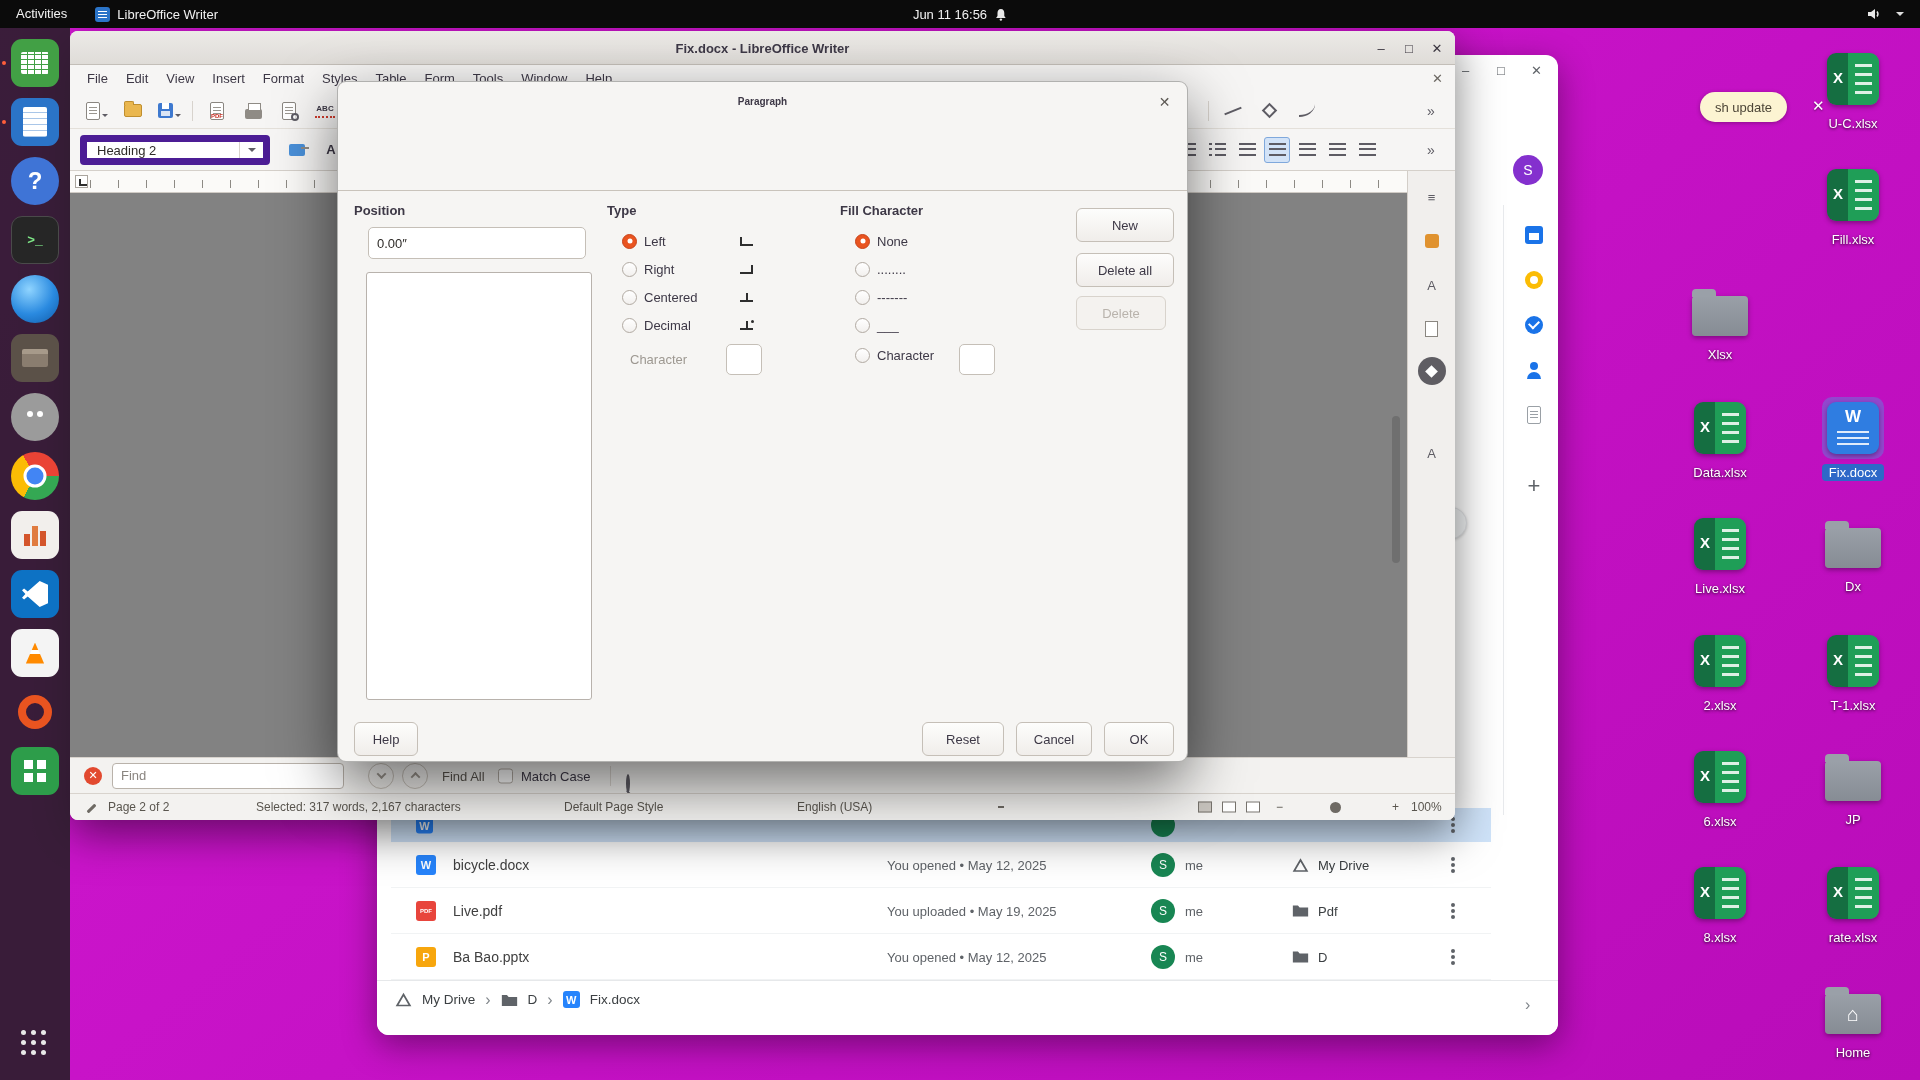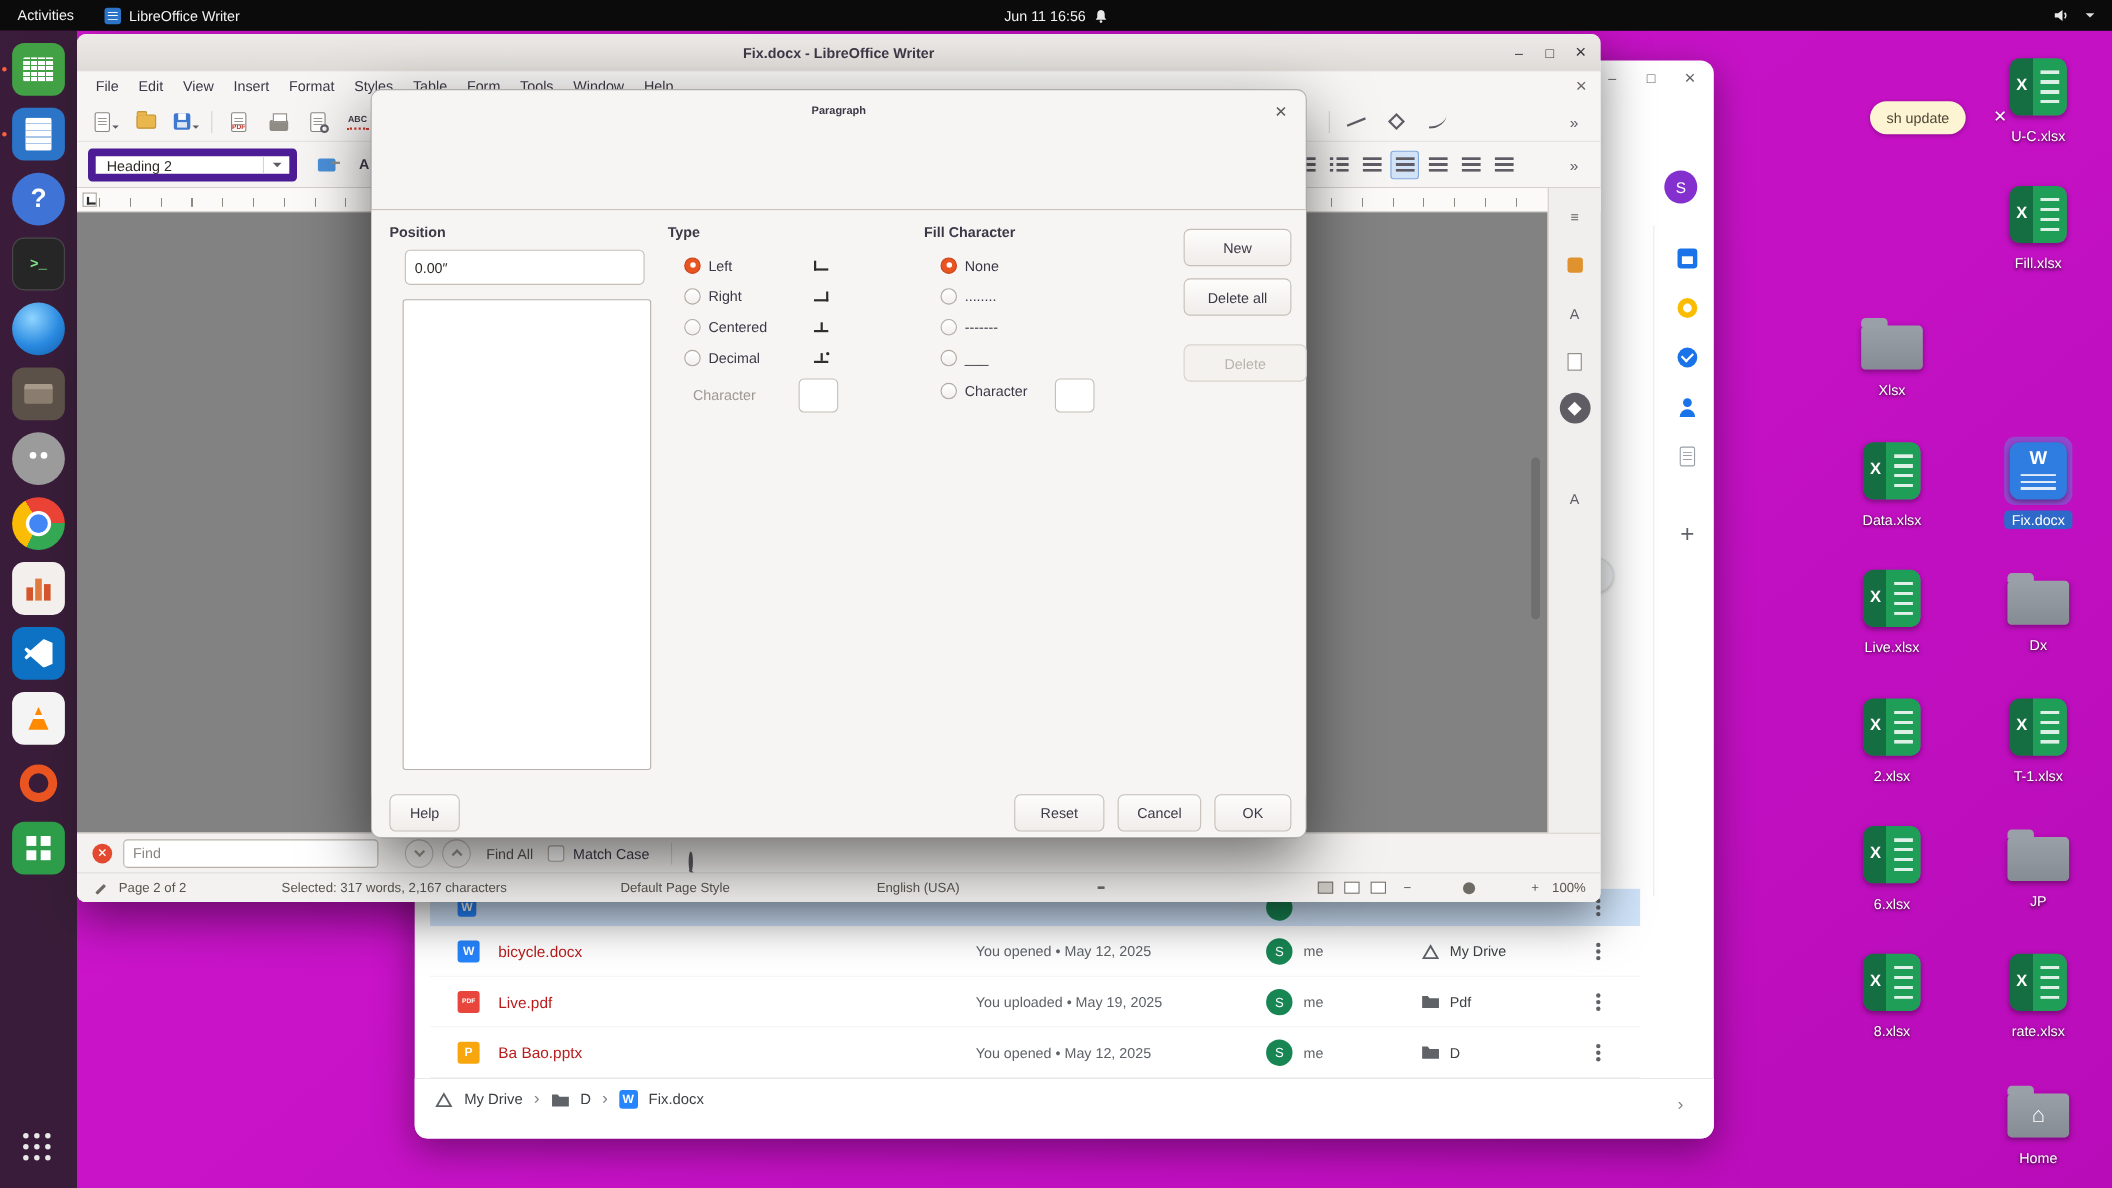"Delete" div.btn { top: 231px -> 214px; width: 112px -> 90px }
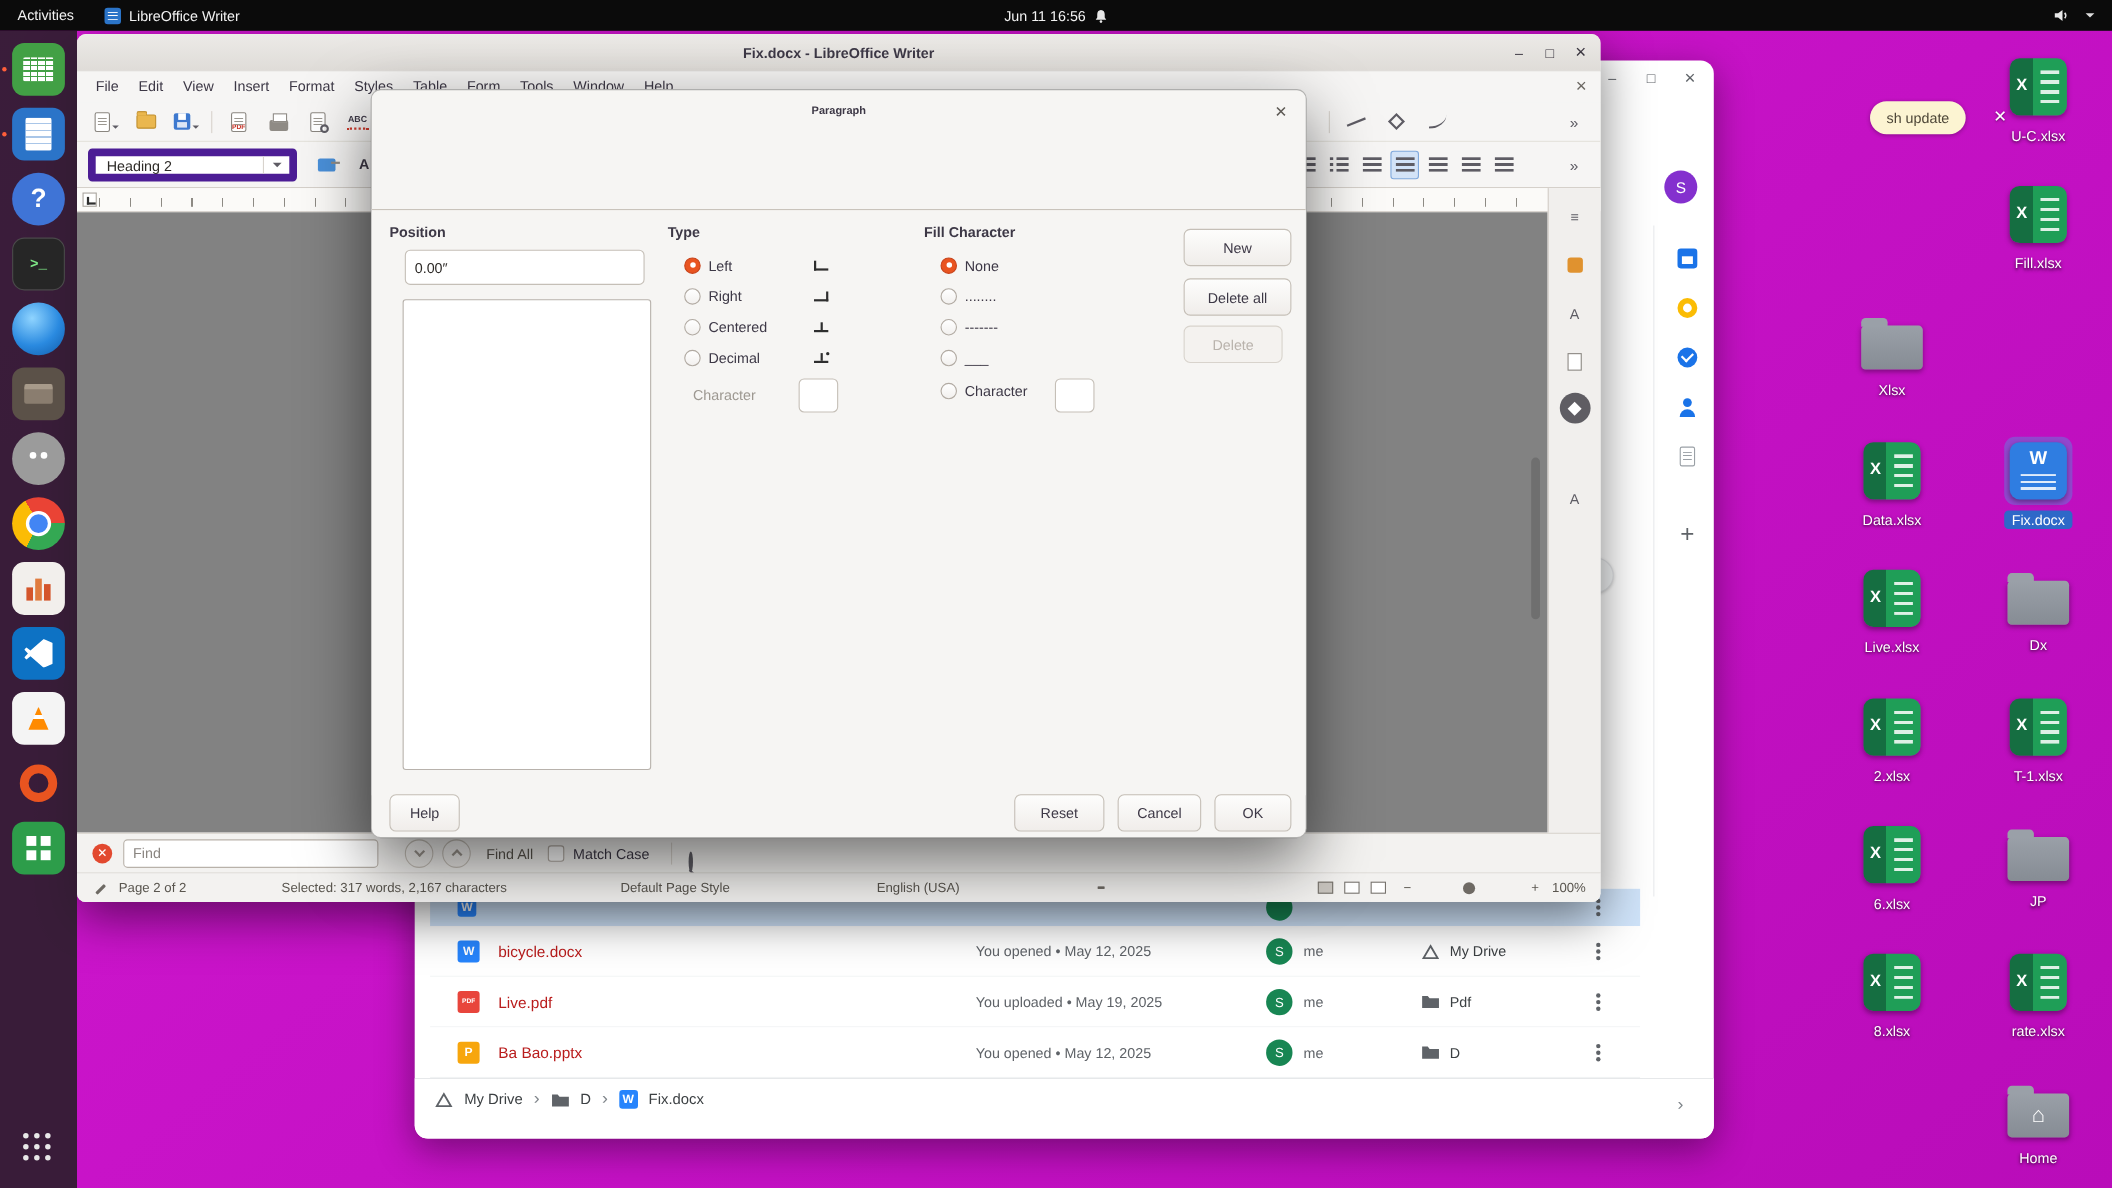"bicycle.docx" .fname { color: #b91c1c -> #404040 }
